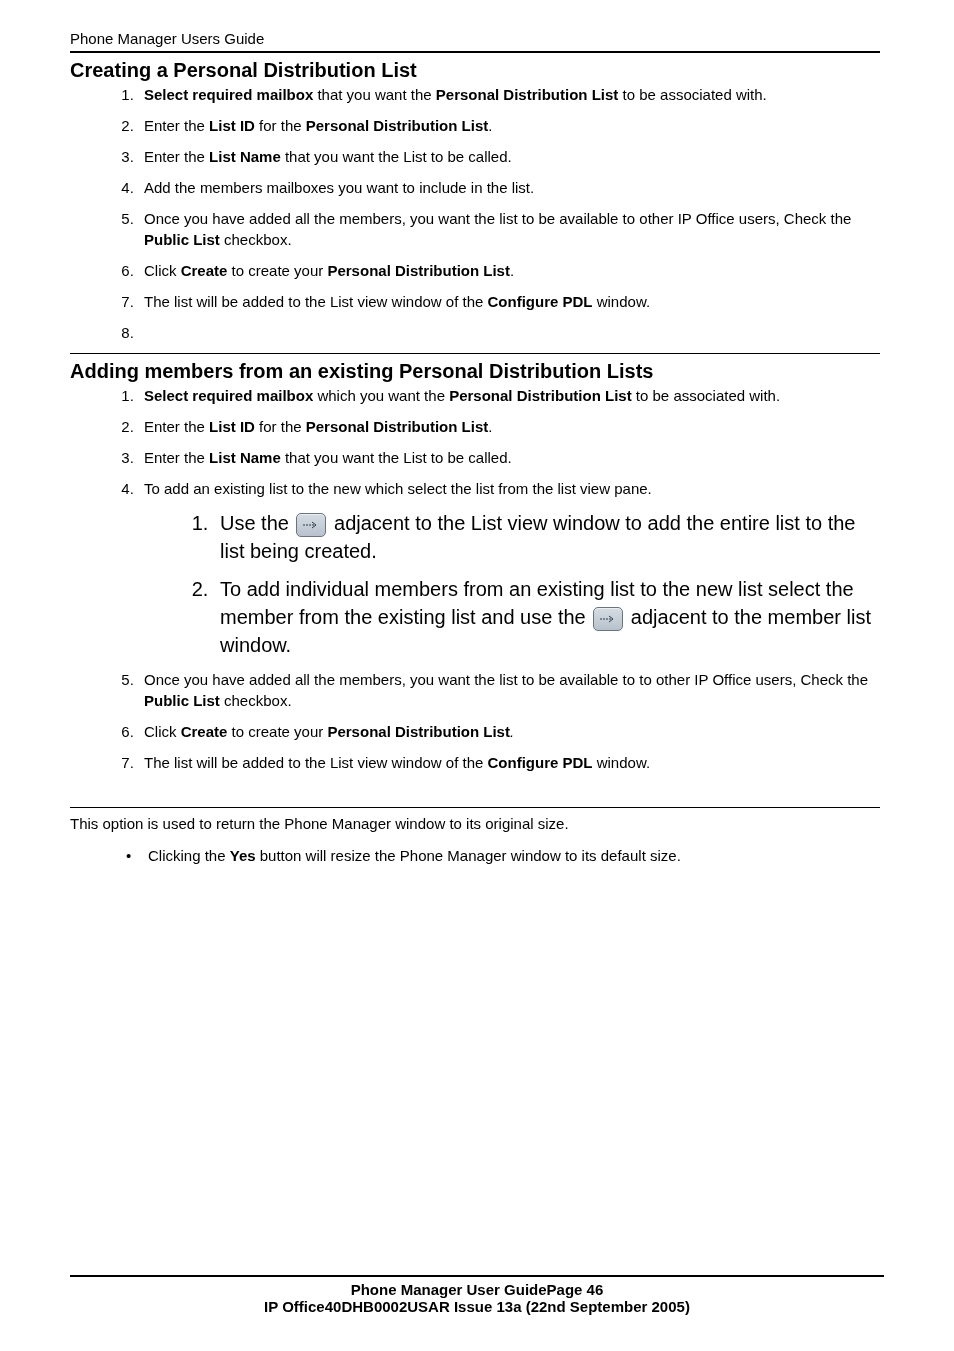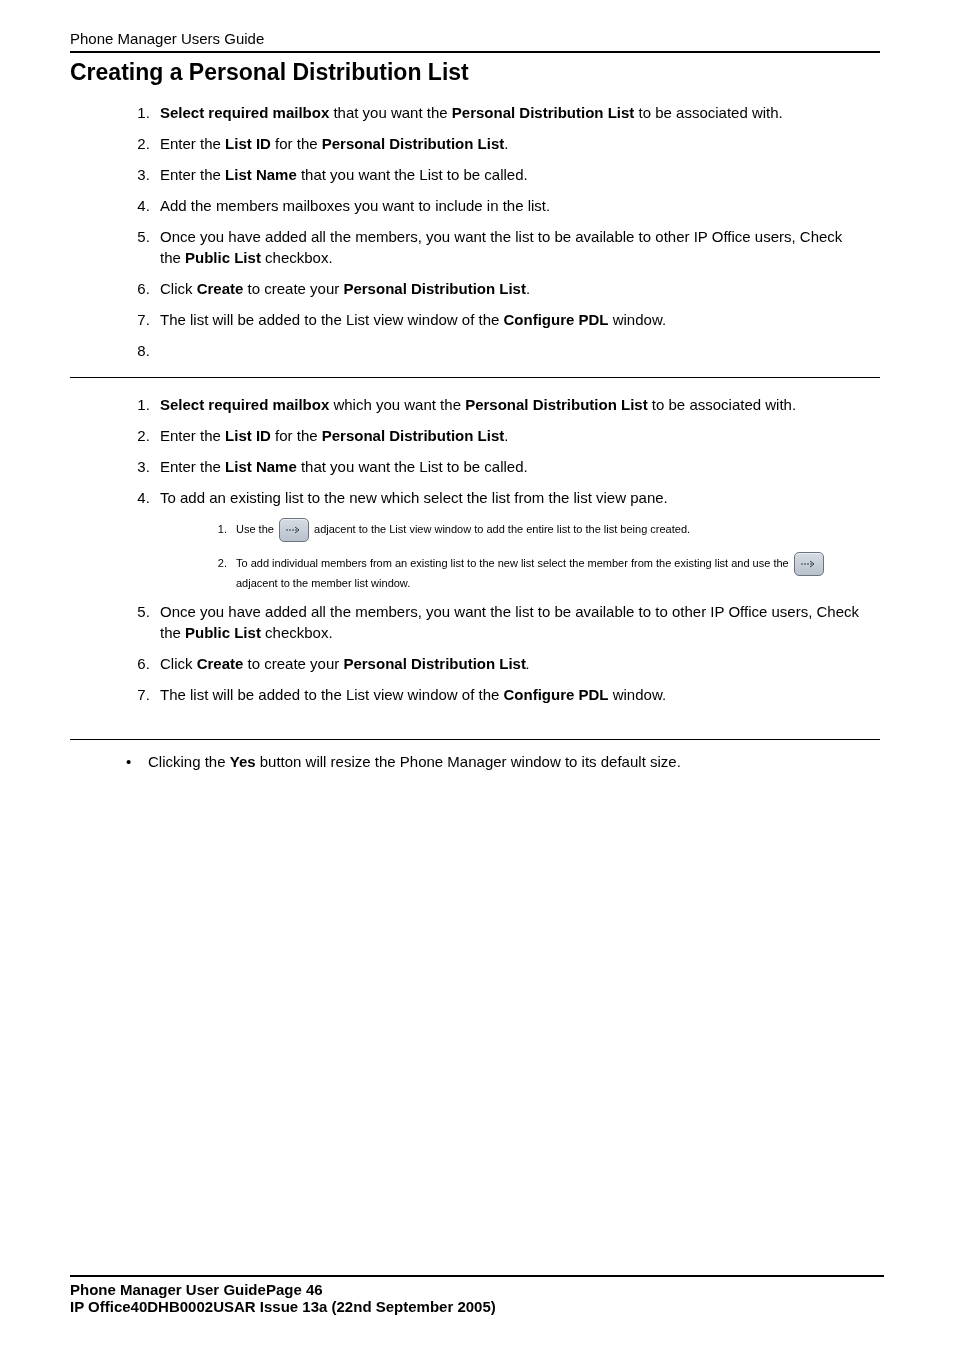"Creating a Personal Distribution List" .section-title { font-size: 23px -> 20px }
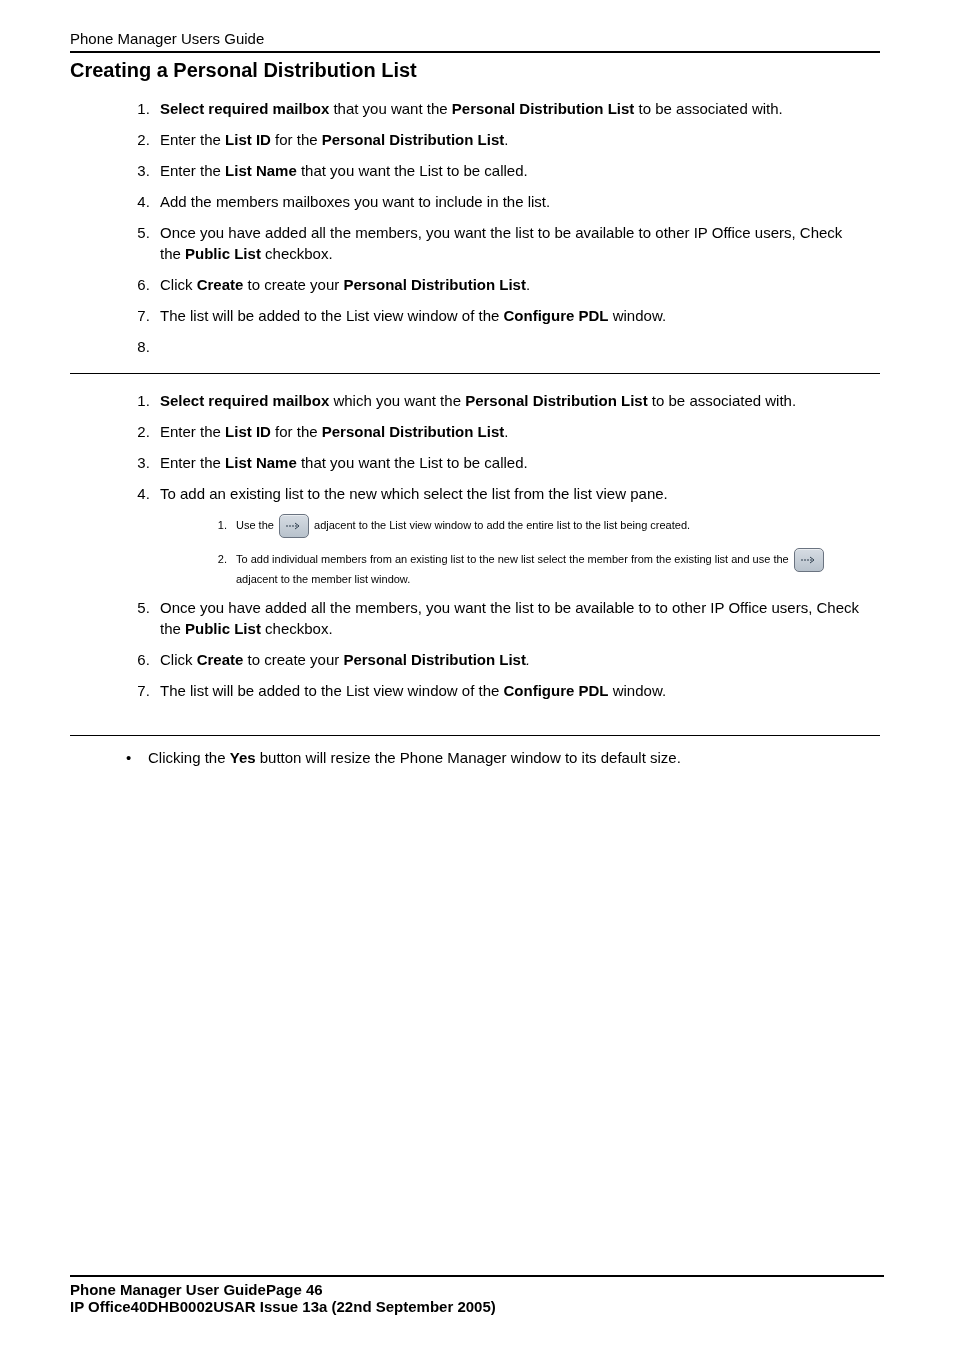"Select required mailbox that you" ol.main-list { margin: 16px -> 0 }
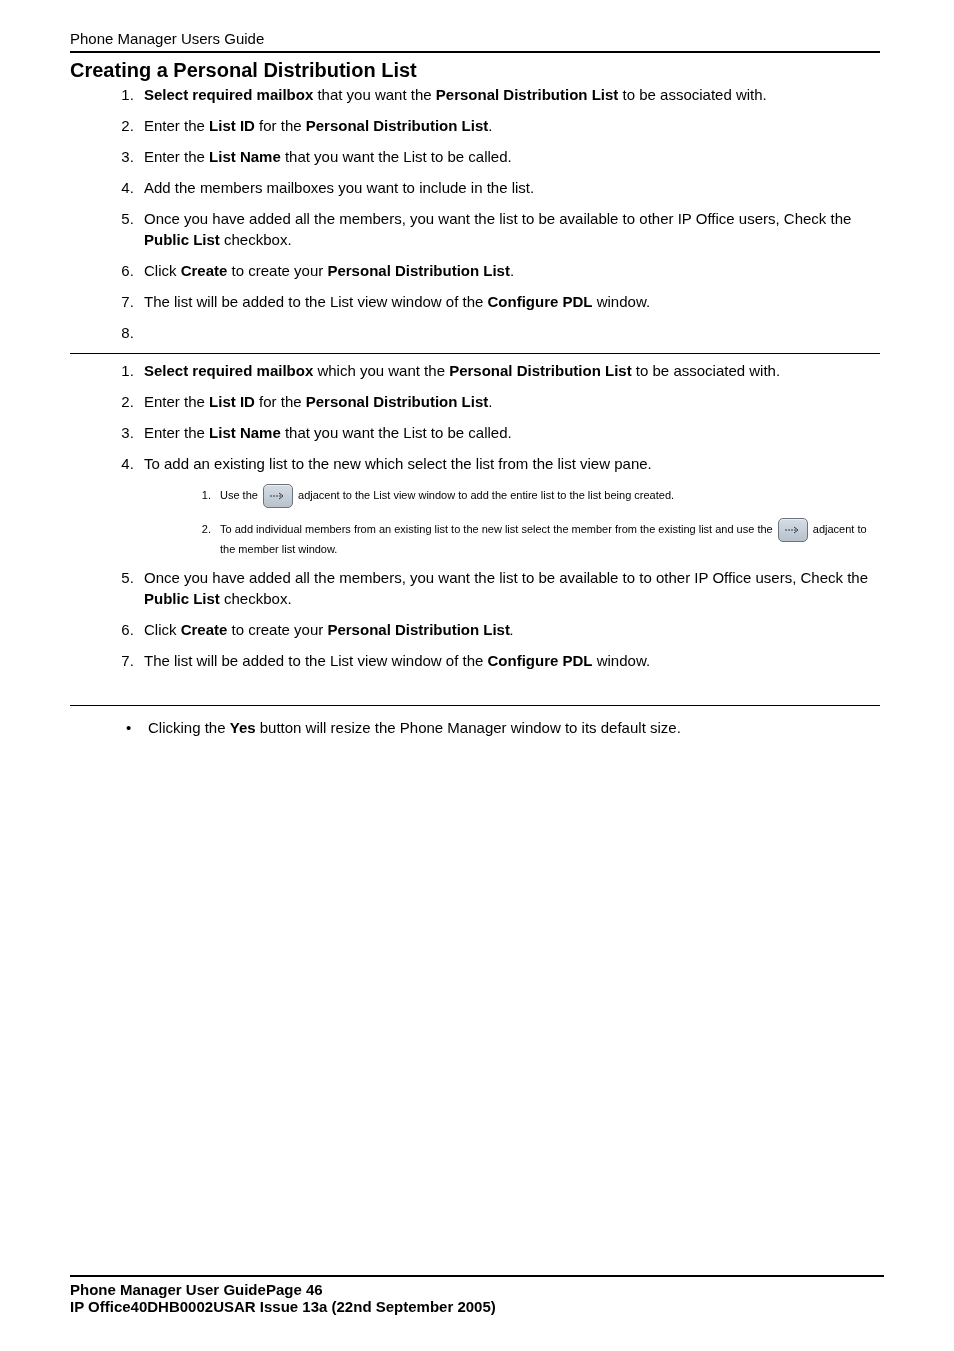"Adding members from an existing" div.section-title { html: none -> <div>Adding members from an existing Personal Distribution Lists</div> }
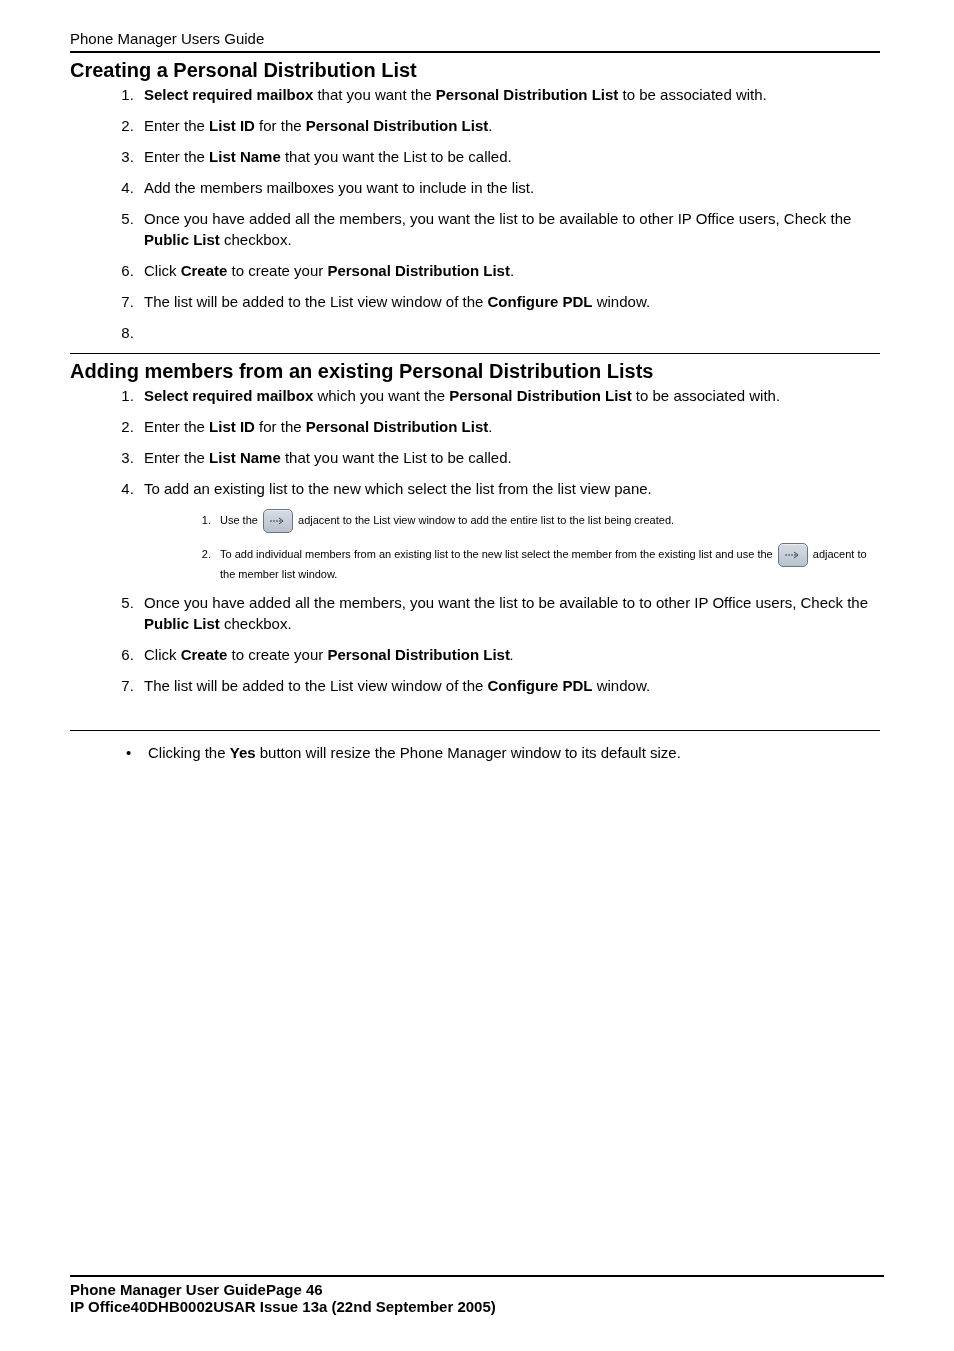"Use the adjacent to the" ol.sub-list { font-size: 11px -> 20px }
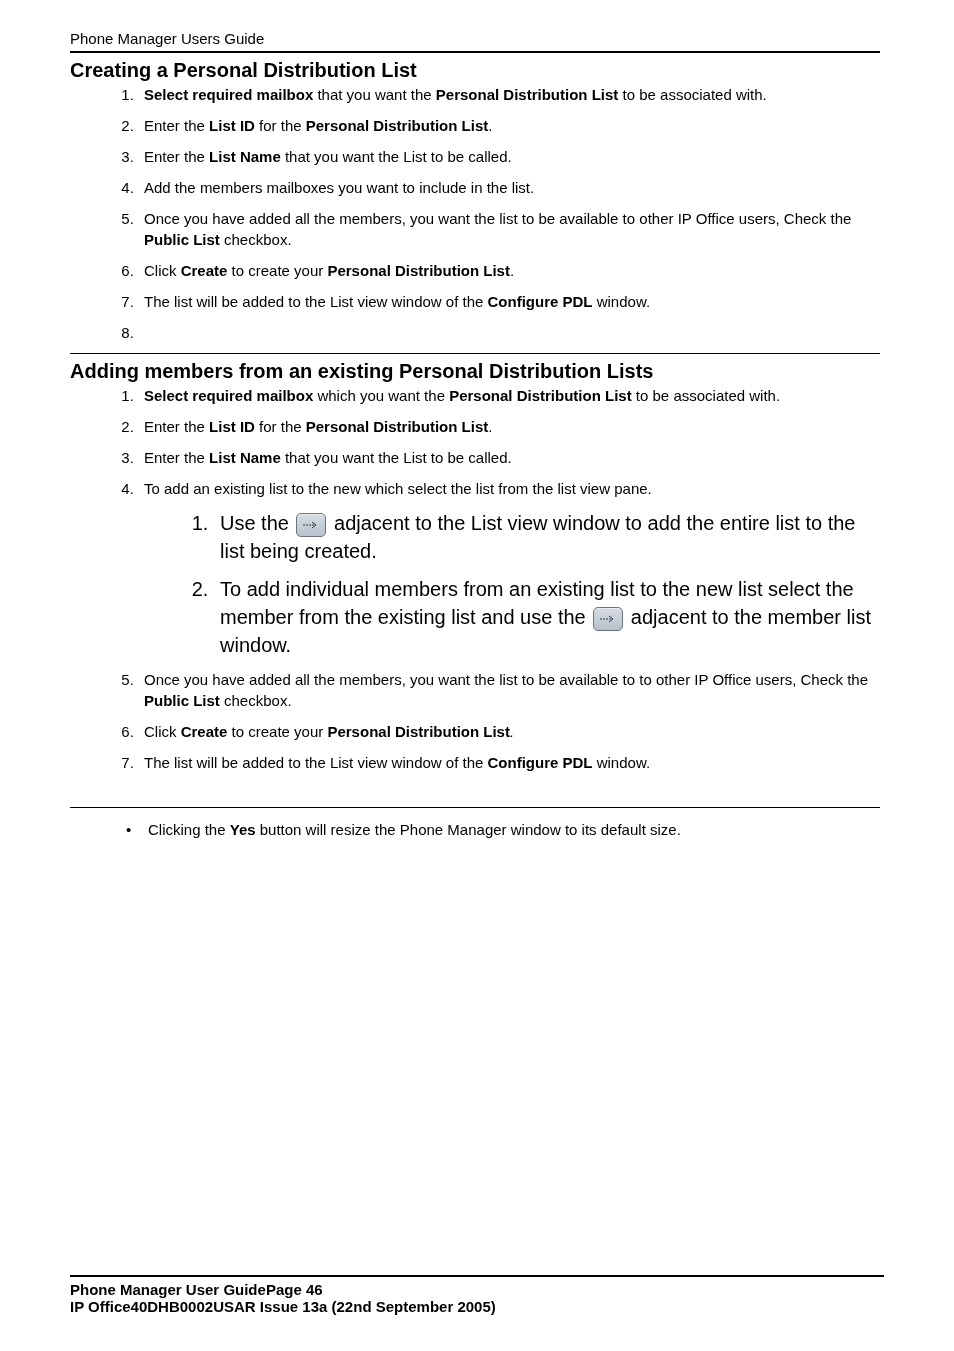"This option is used to" div.body-text { html: none -> <div>This option is used to return the Phone Manager window to its original size.</div> }
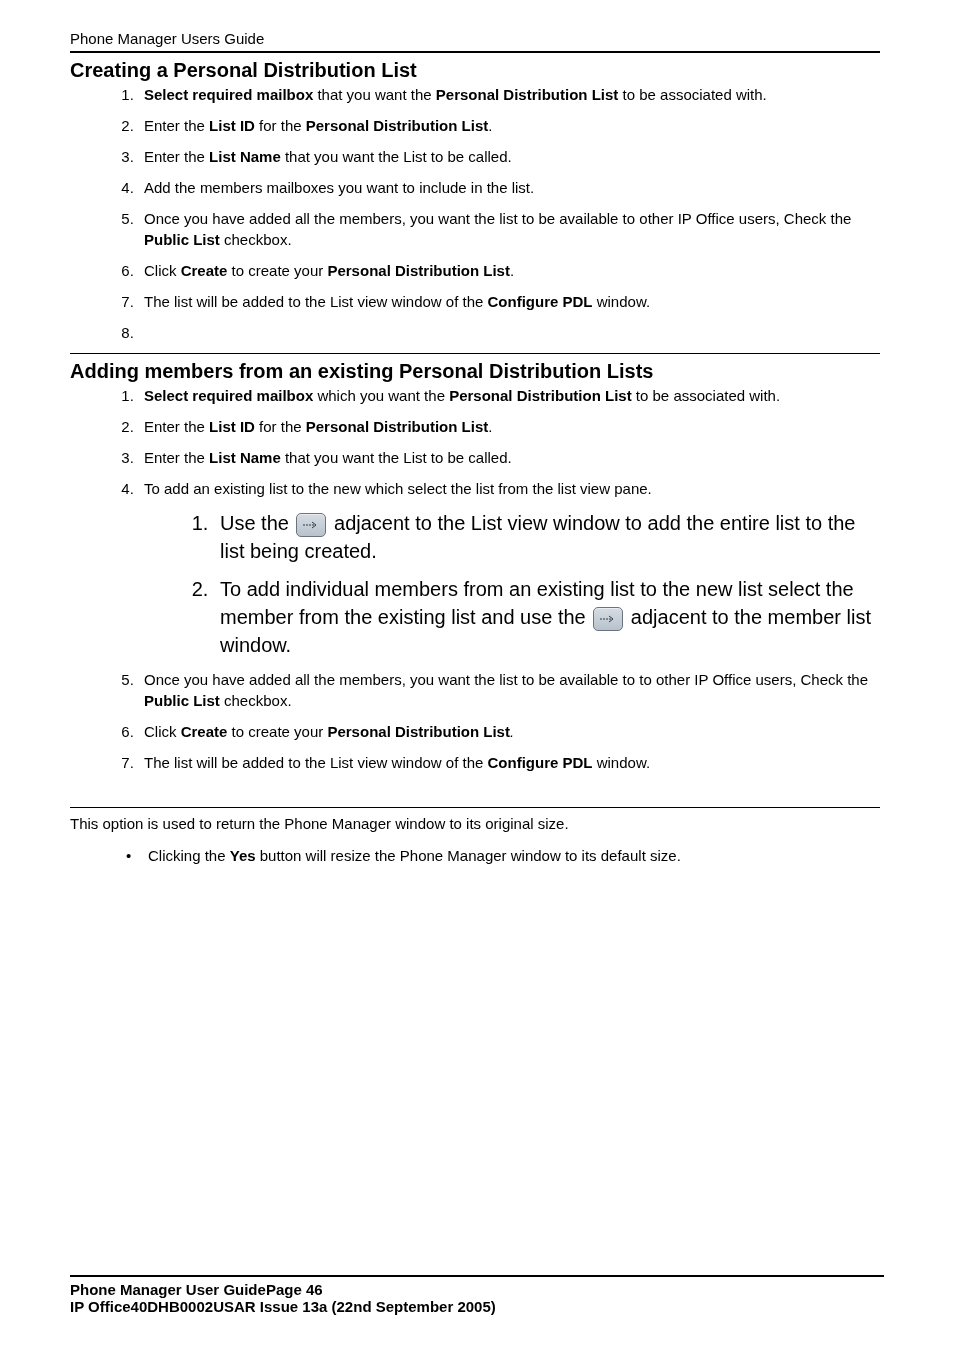"Phone Manager User Guide" .footer-line { justify-content: flex-start -> center }
